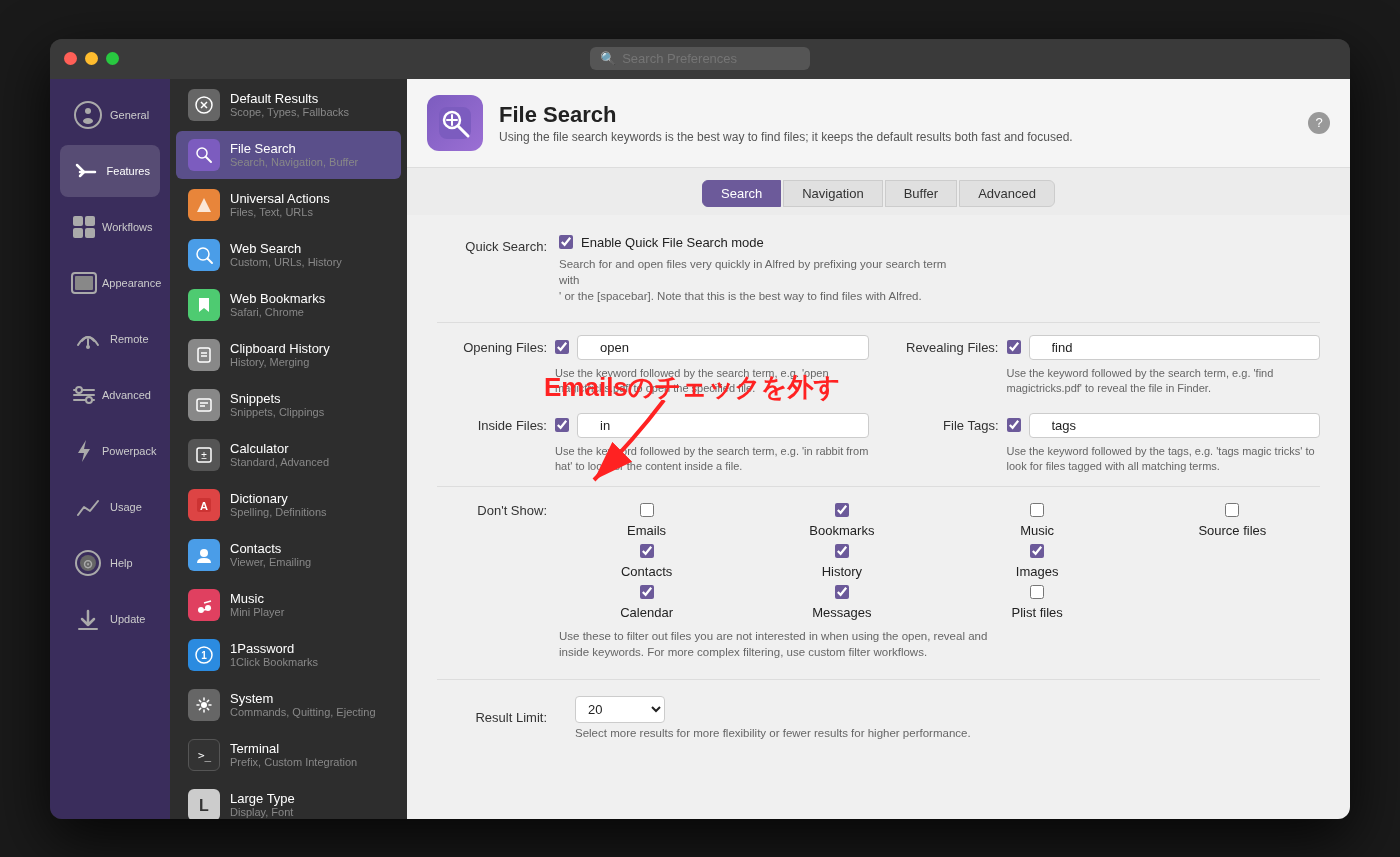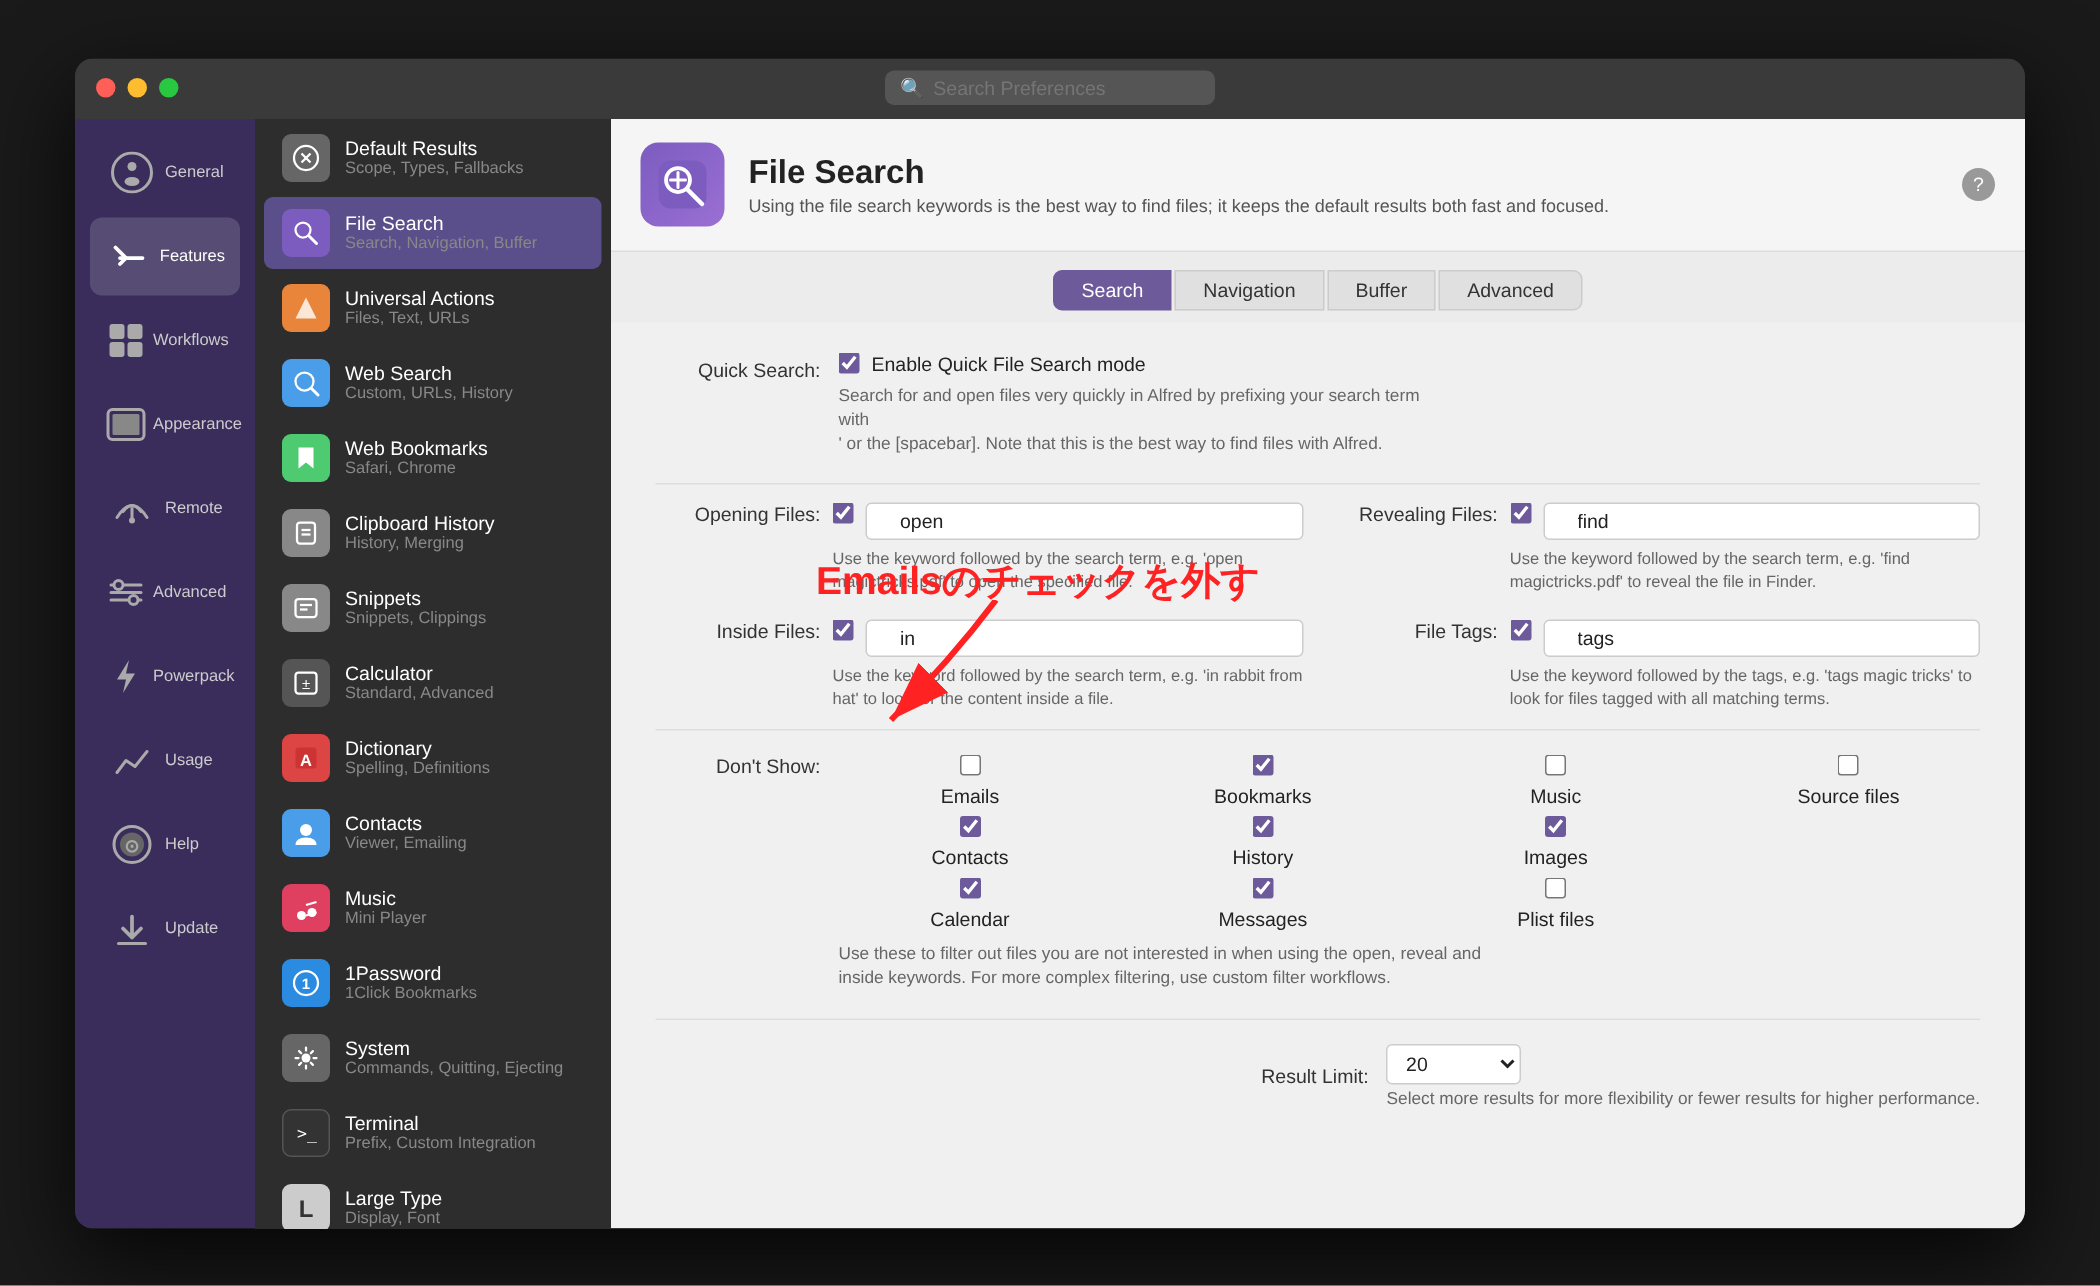"Opening Files:" .field-row { align-items: none -> center }
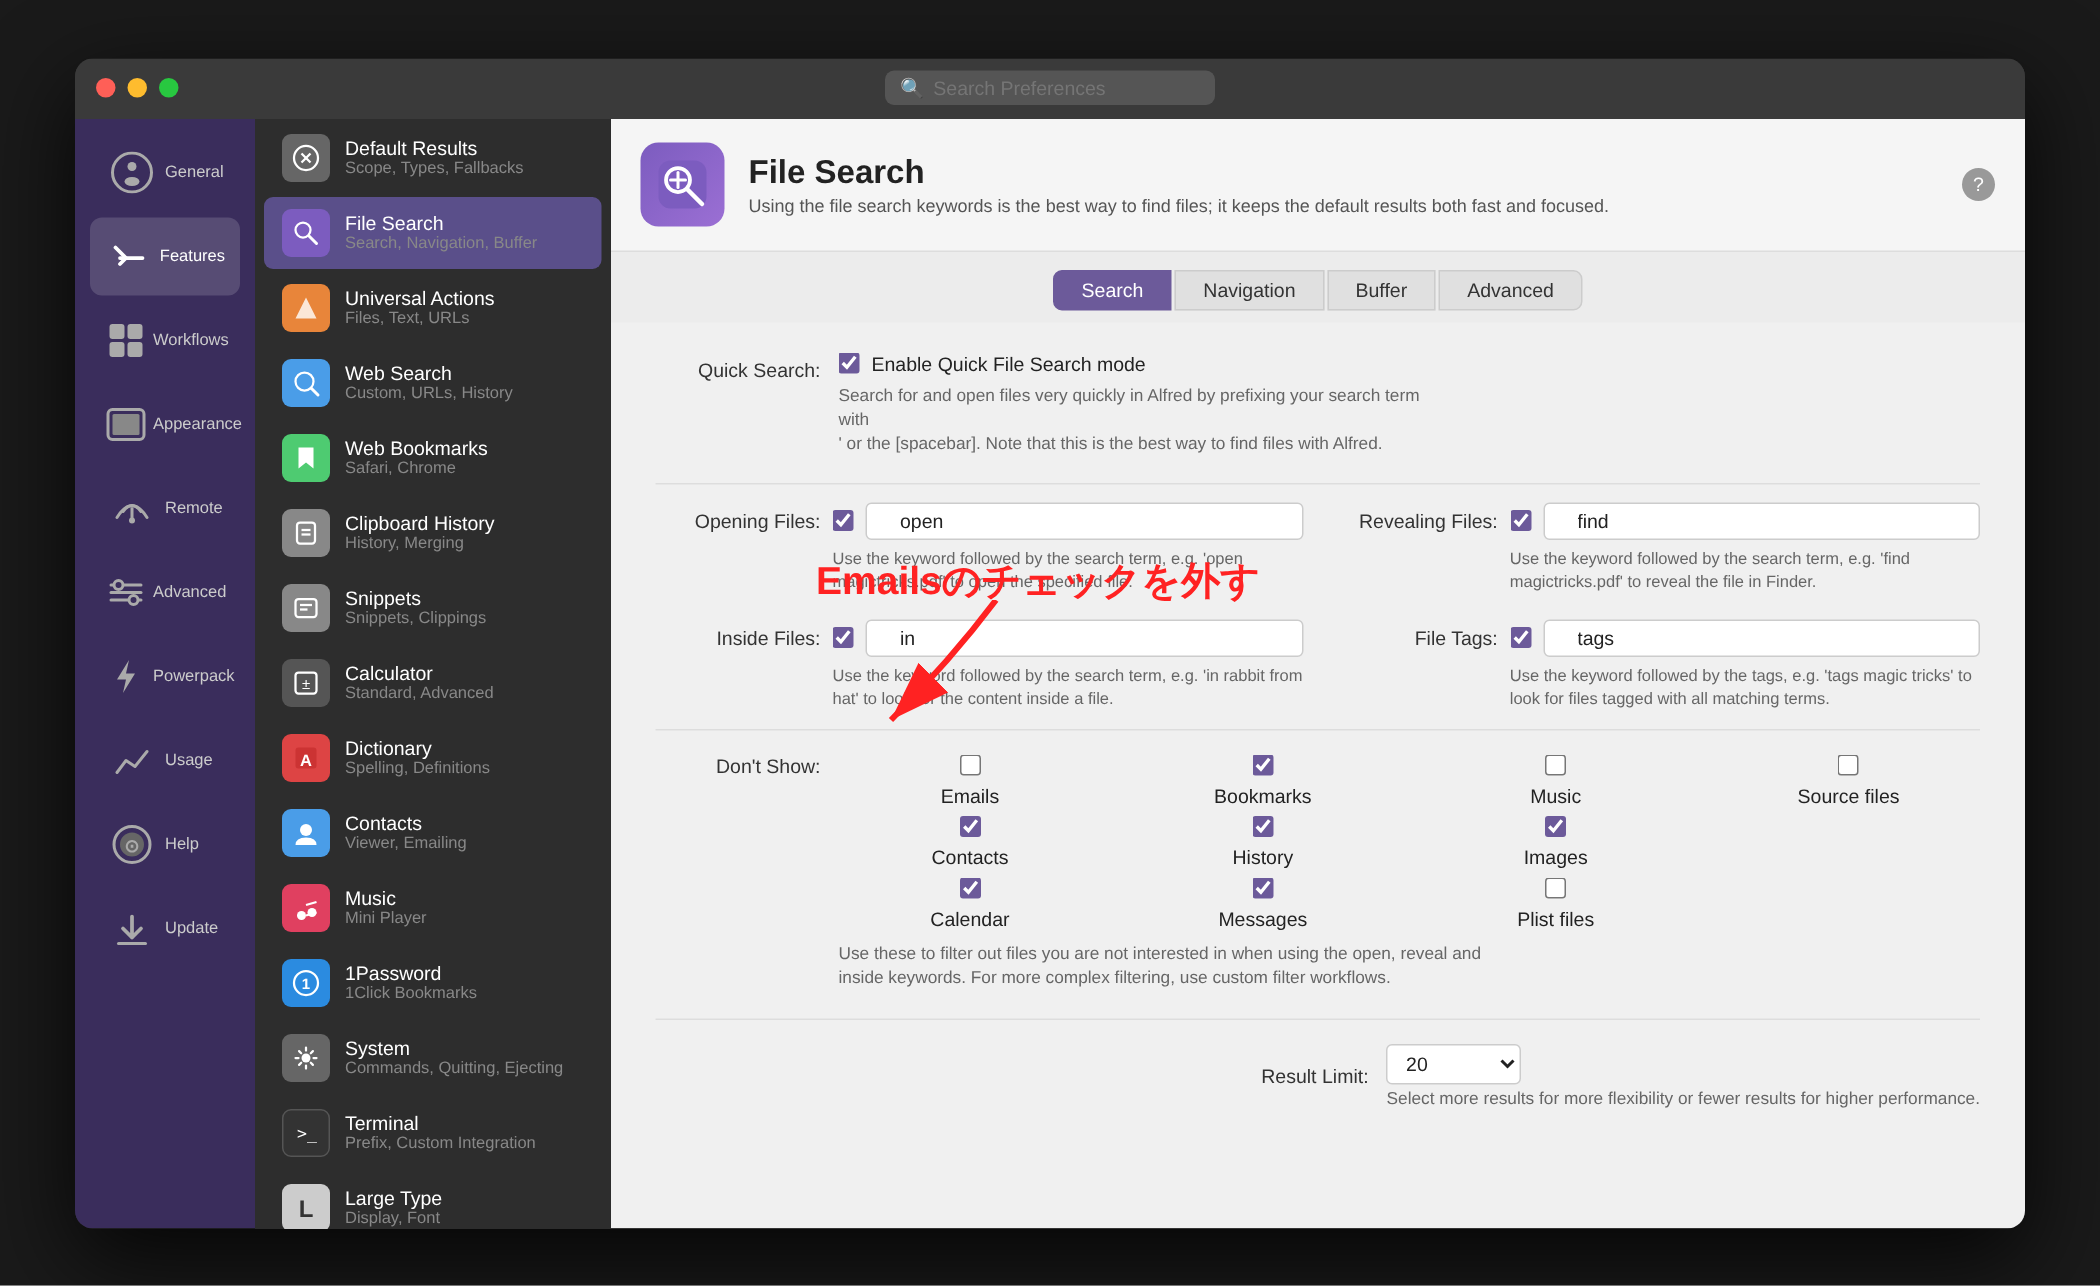"Result Limit:" .result-limit-row { gap: 12px -> 28px; justify-content: flex-end -> none }
